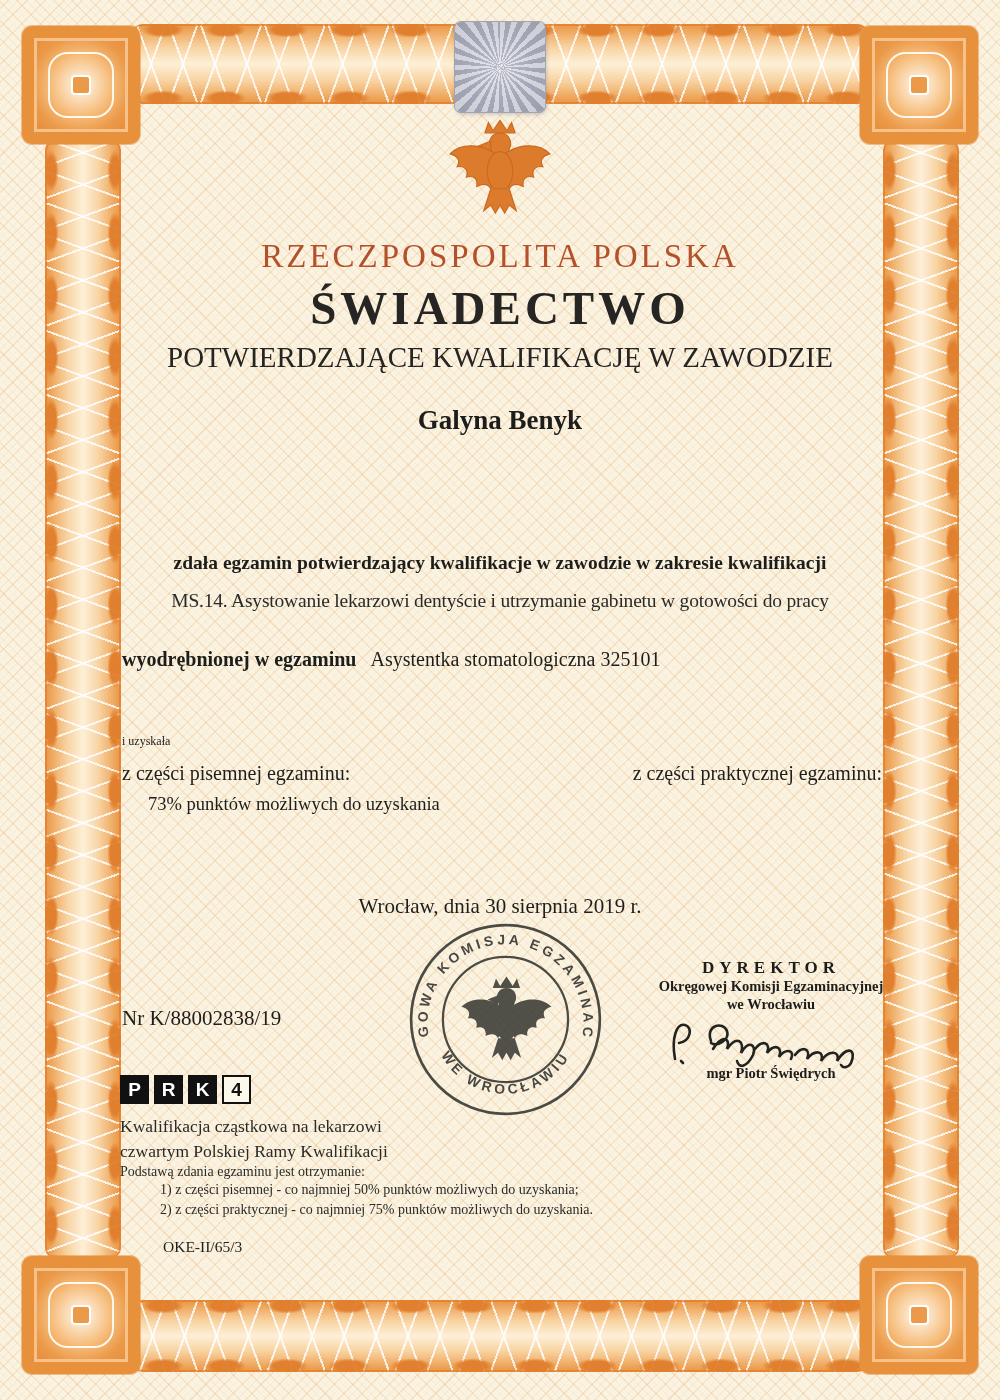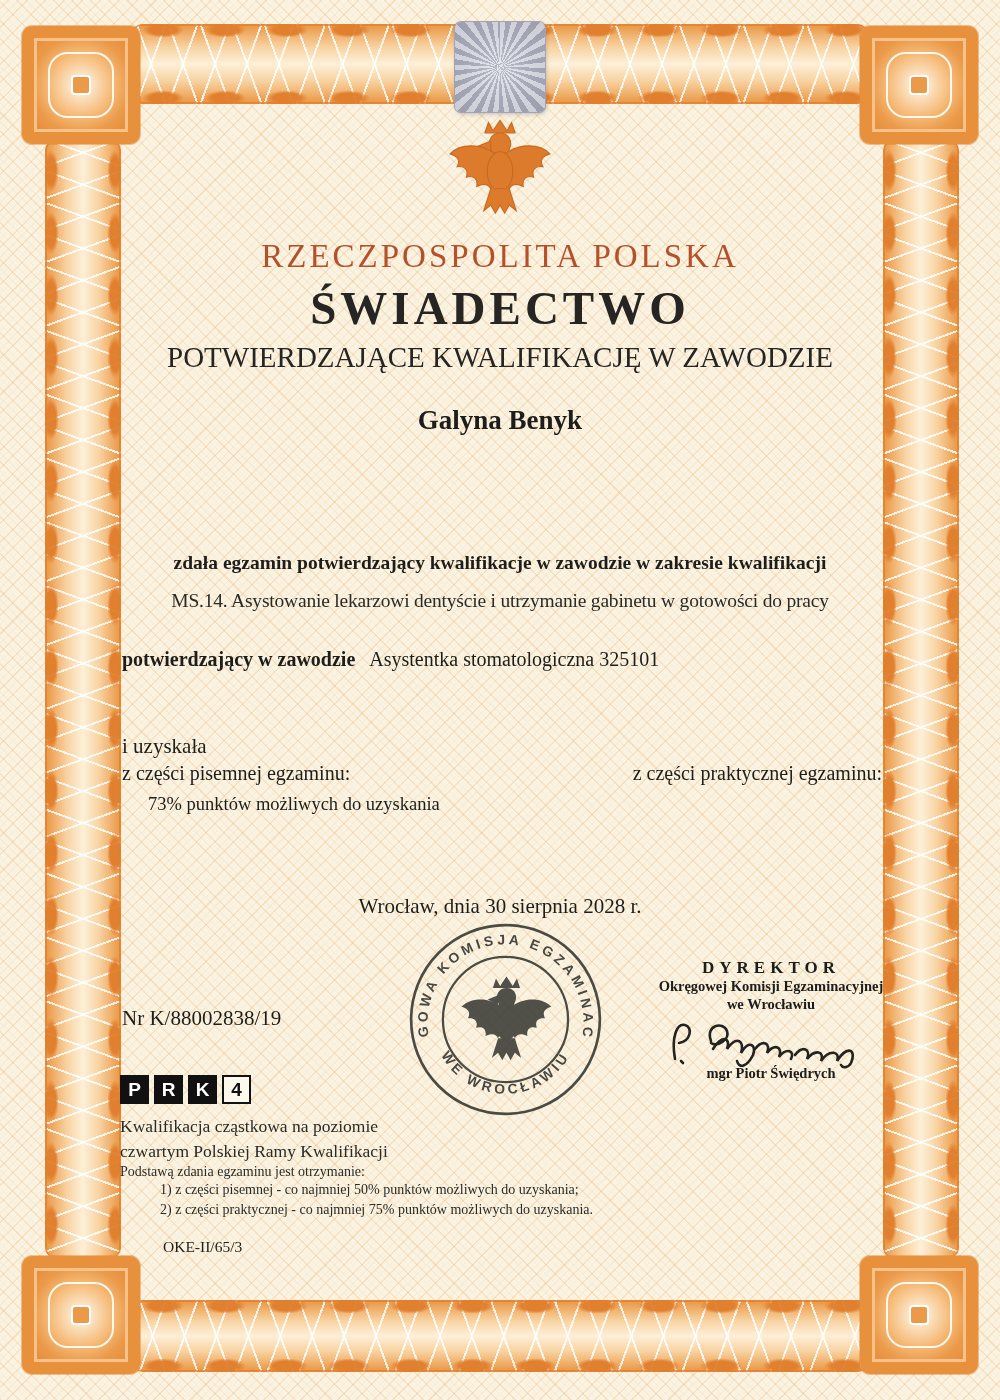"potwierdzający w zawodzie" span.lbl { text: potwierdzający w zawodzie -> wyodrębnionej w egzaminu }
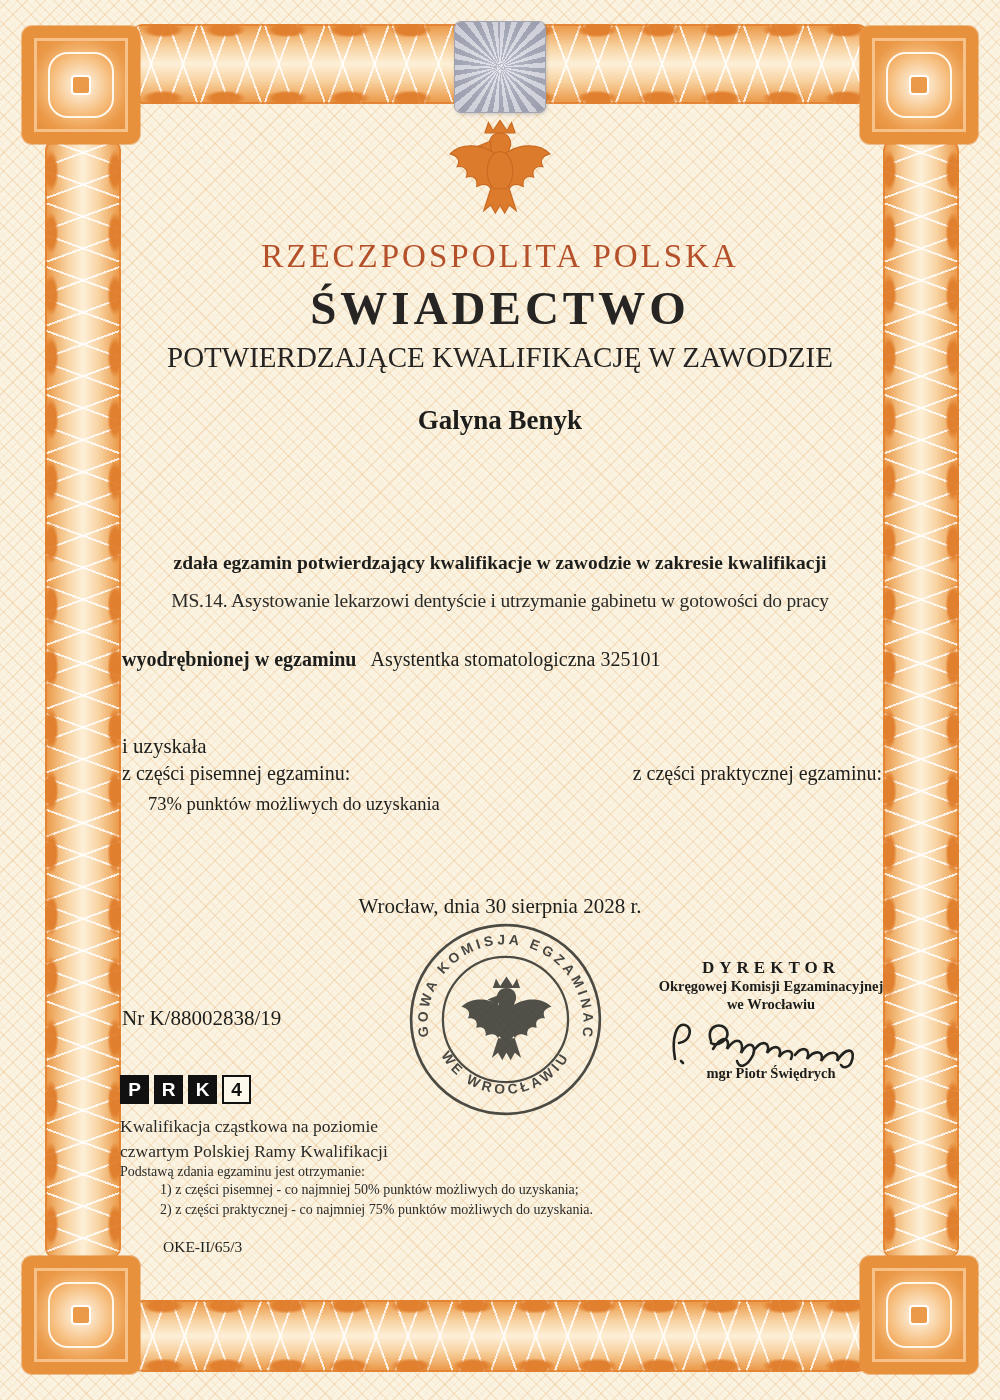"i uzyskała" .uzyskala { font-size: 21px -> 12px }
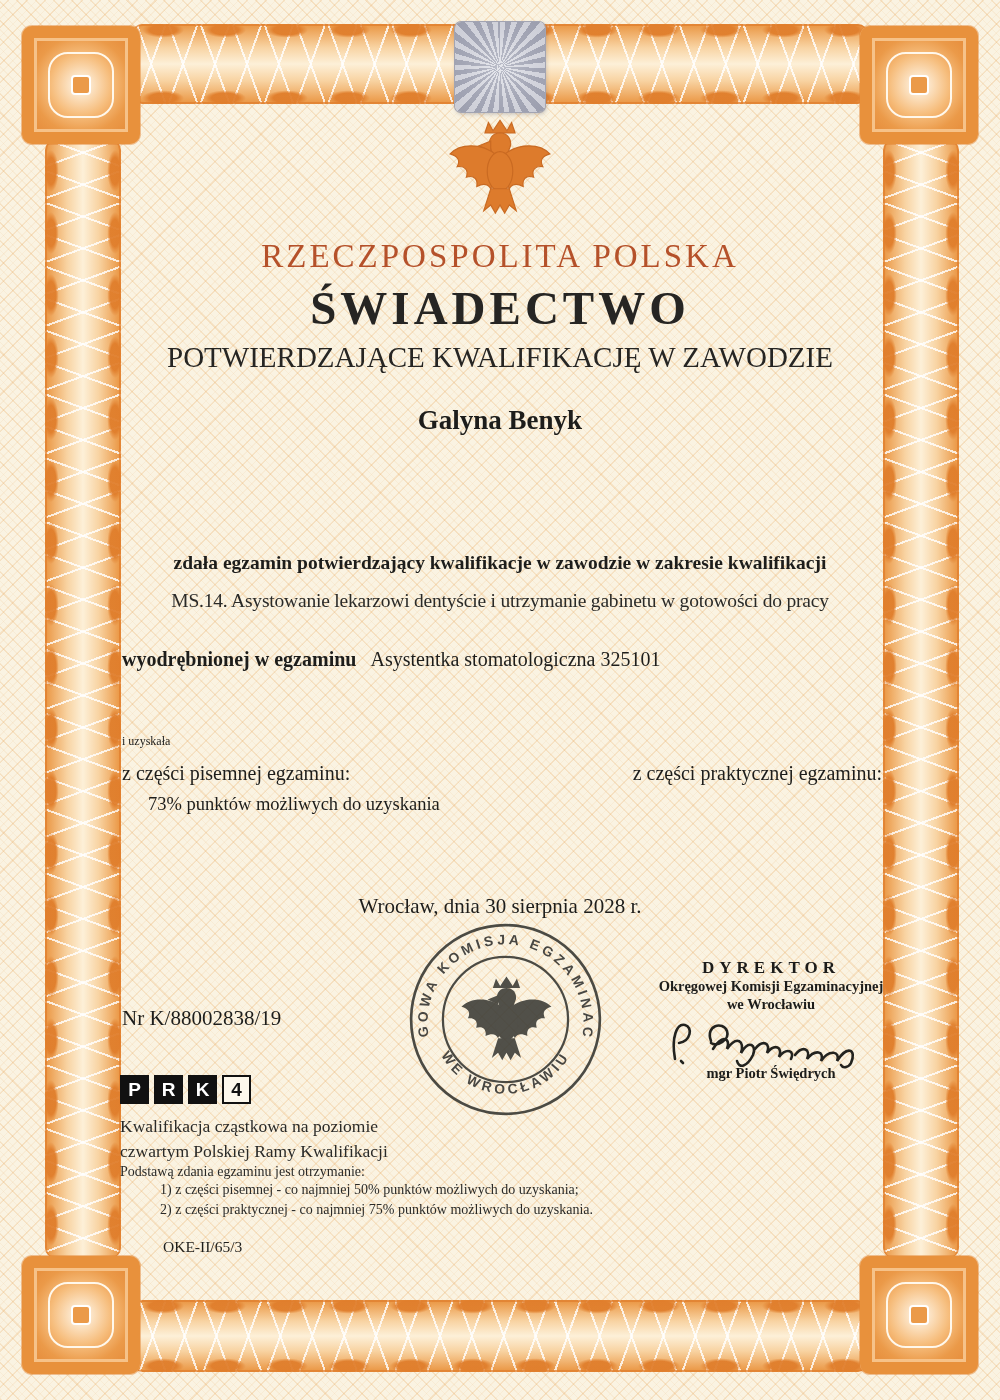"Wrocław, dnia 30 sierpnia 2028" div.ctr { text: 2028 -> 2019 }
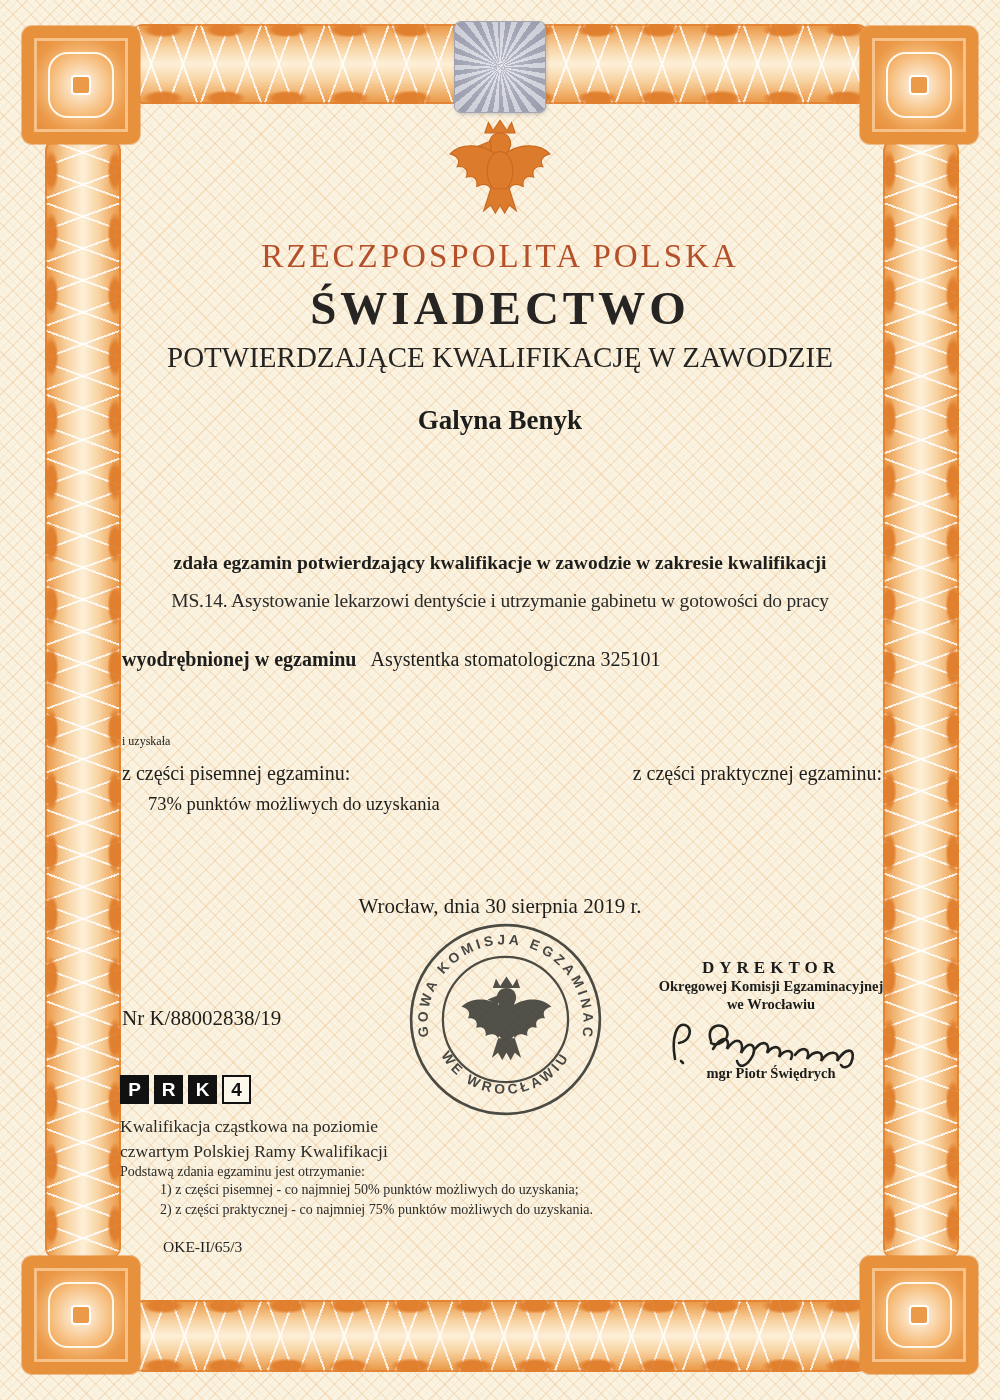"Kwalifikacja cząstkowa na poziomie" div { text: poziomie -> lekarzowi }
